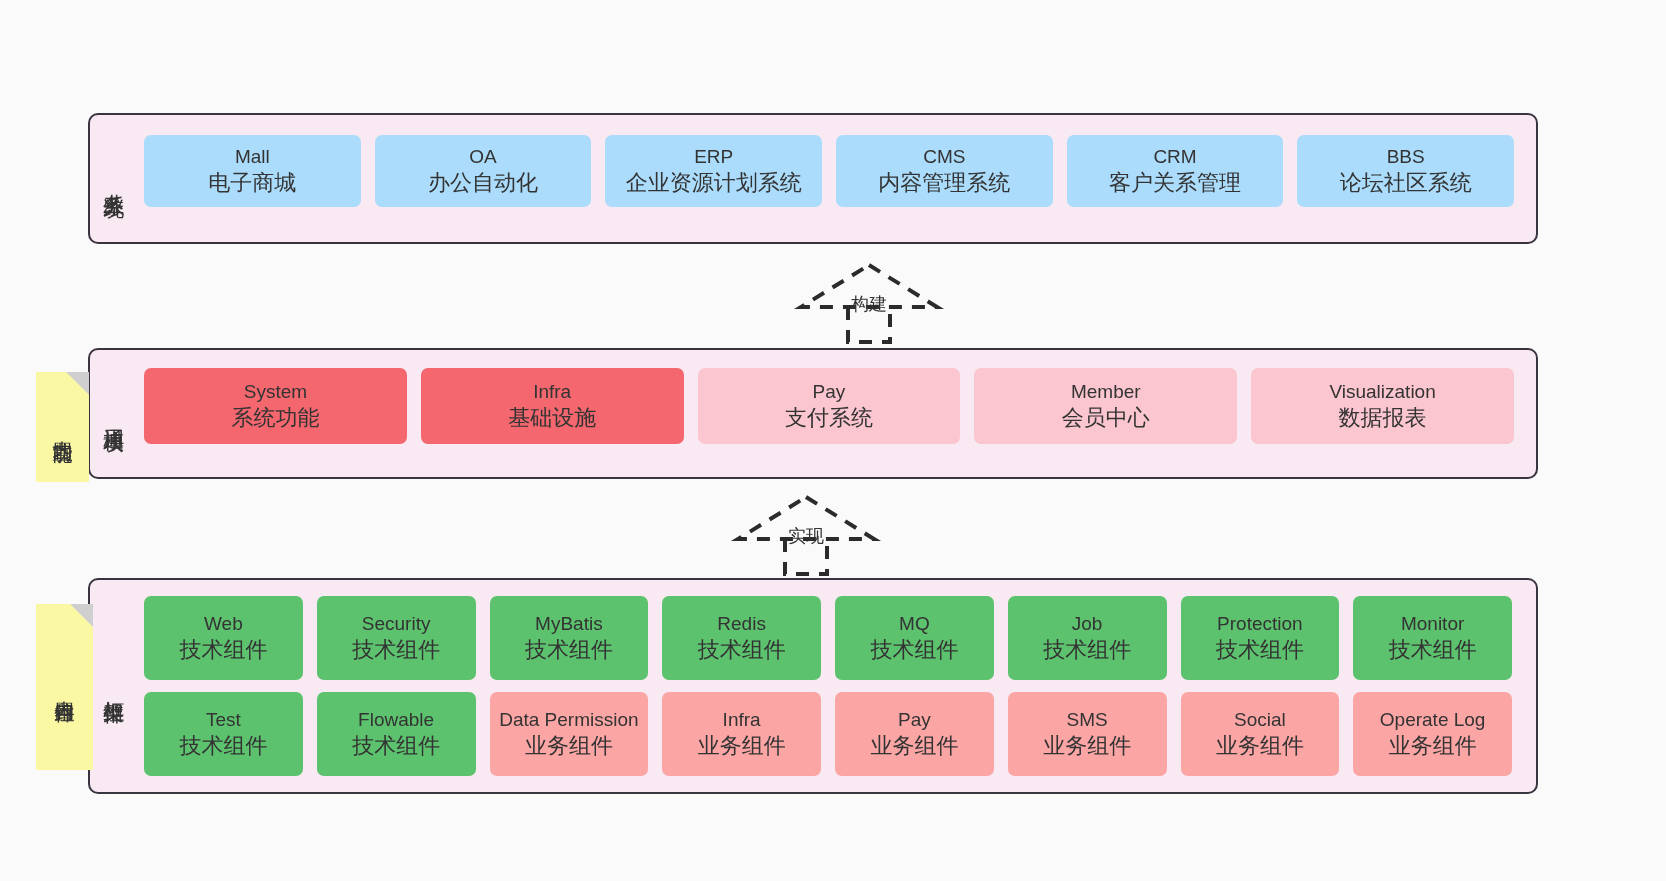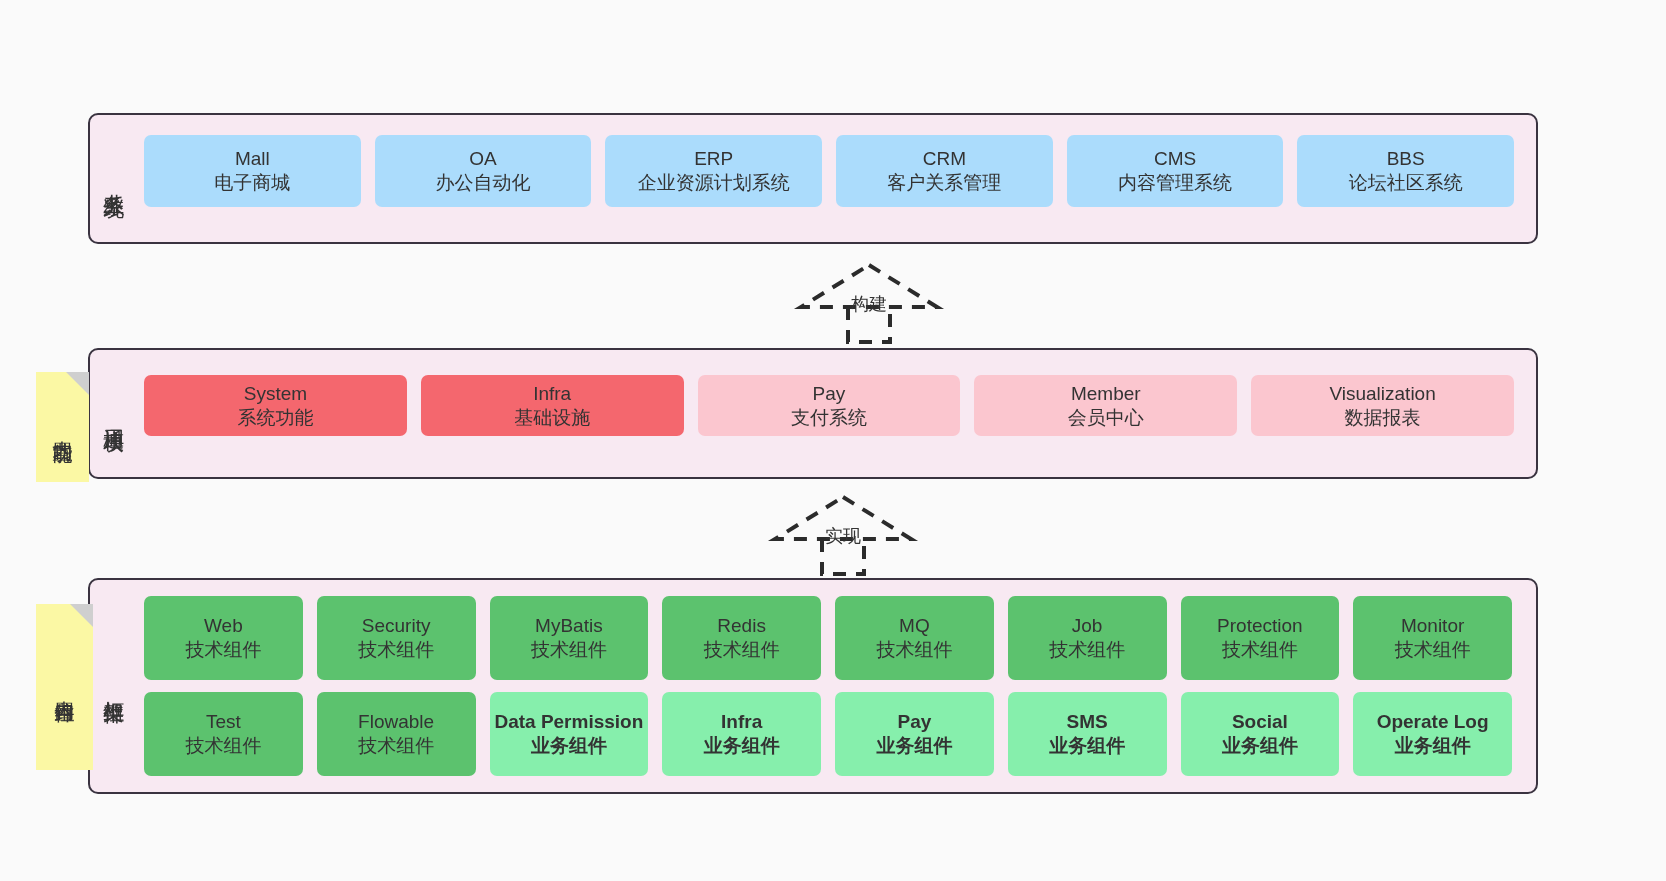"CRM" div.node { order: before "CMS" -> after "CMS" }
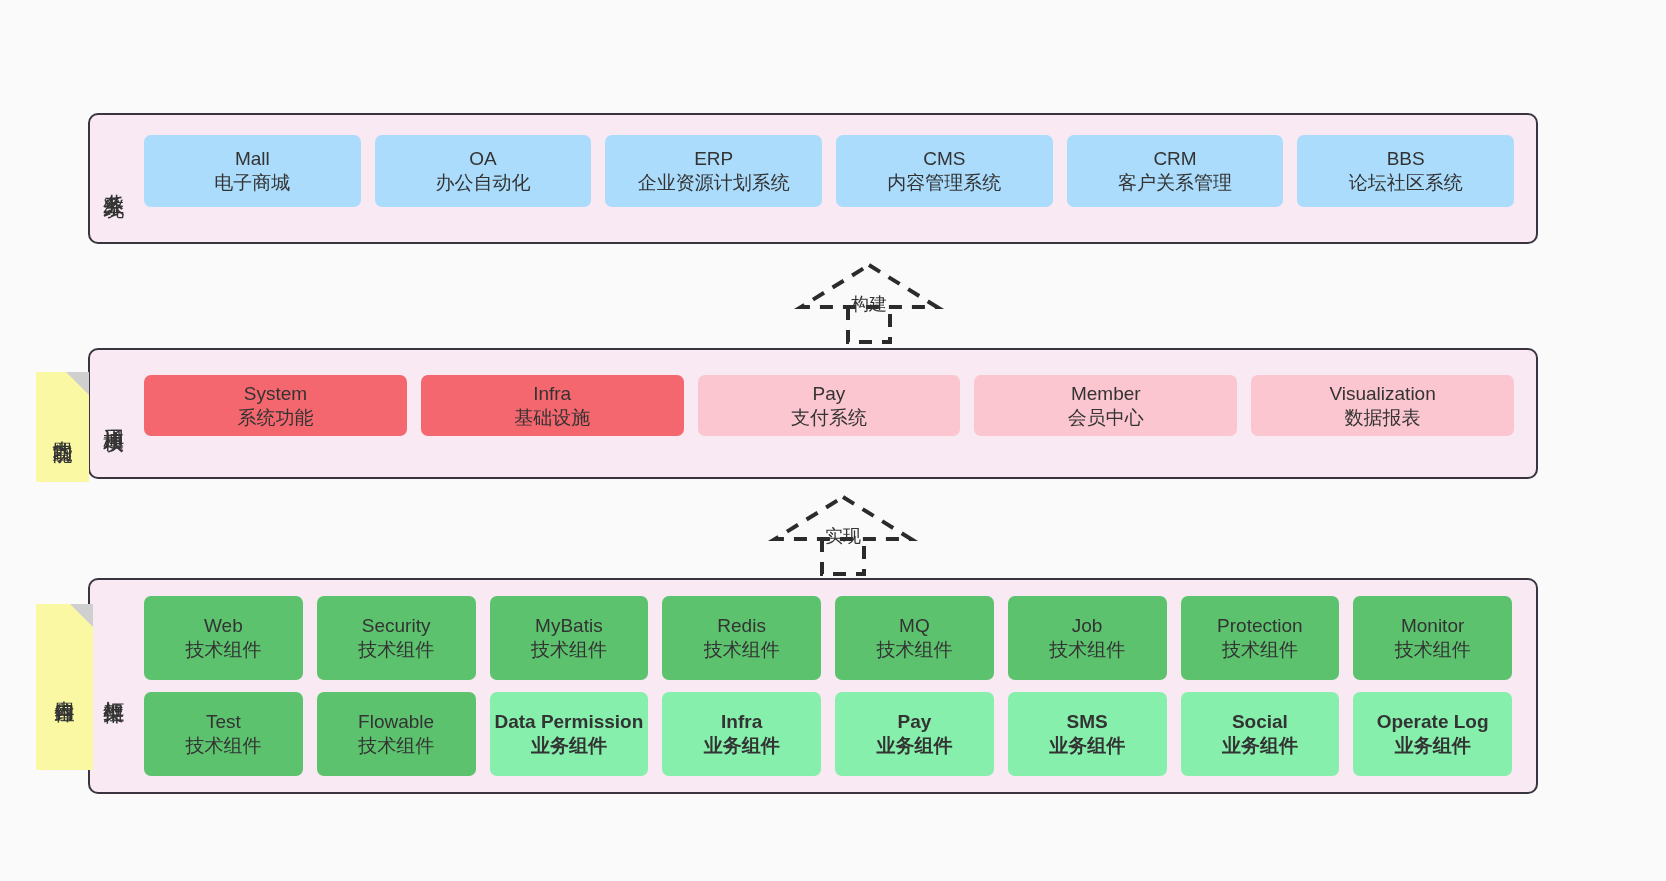"电子商城" .node .n-cn { font-size: 19px -> 22px }
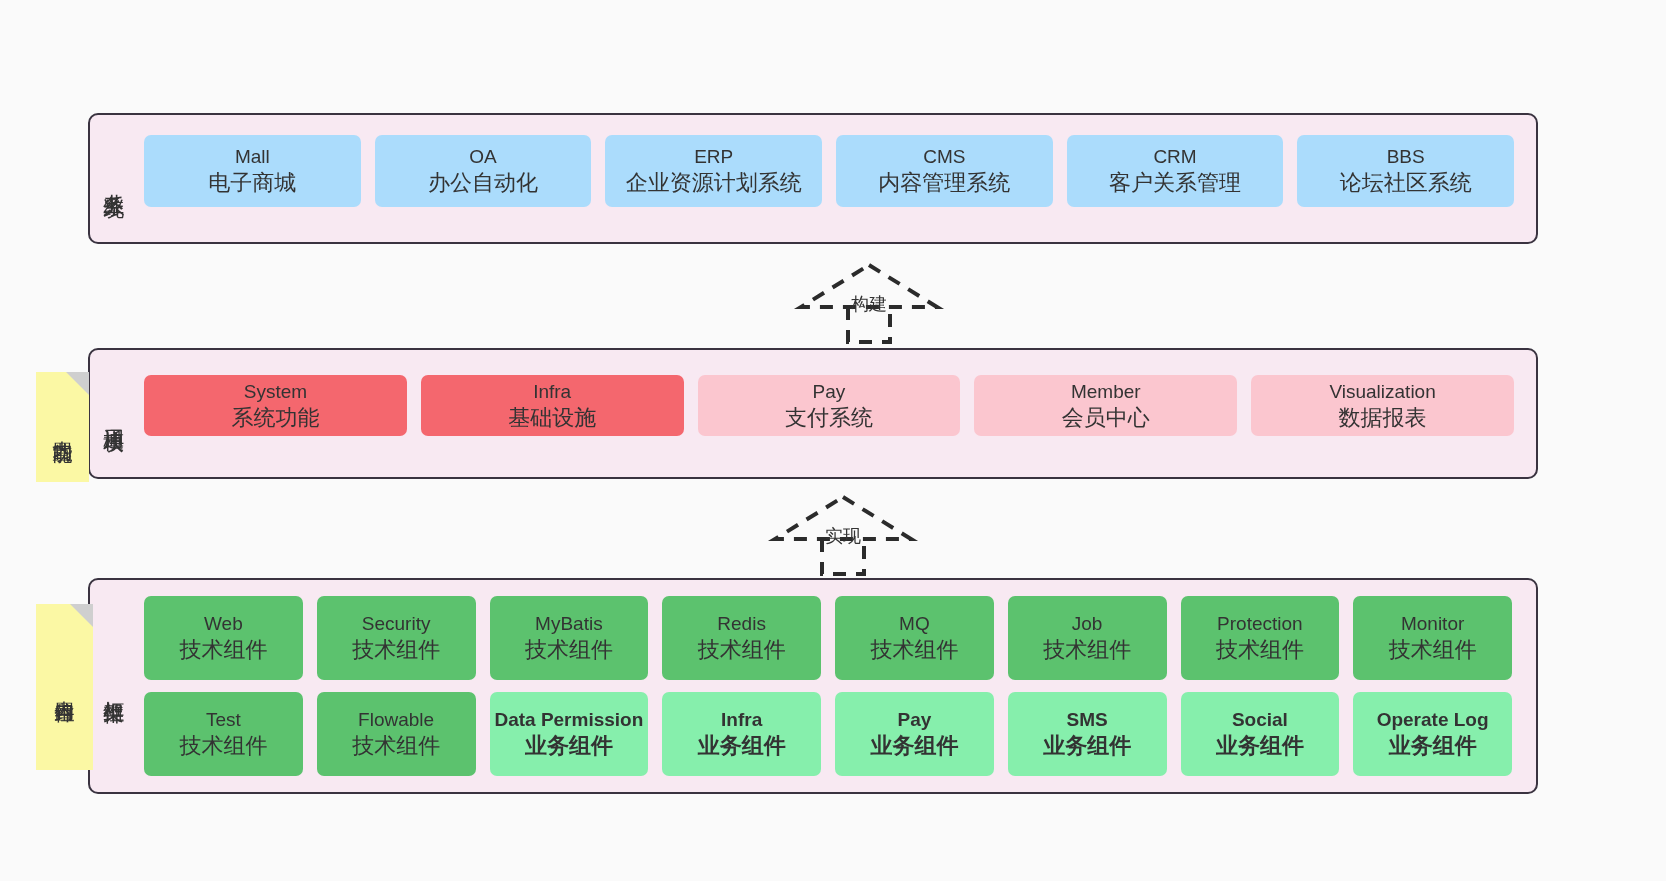"System" #band-common .node { height: 61px -> 76px }
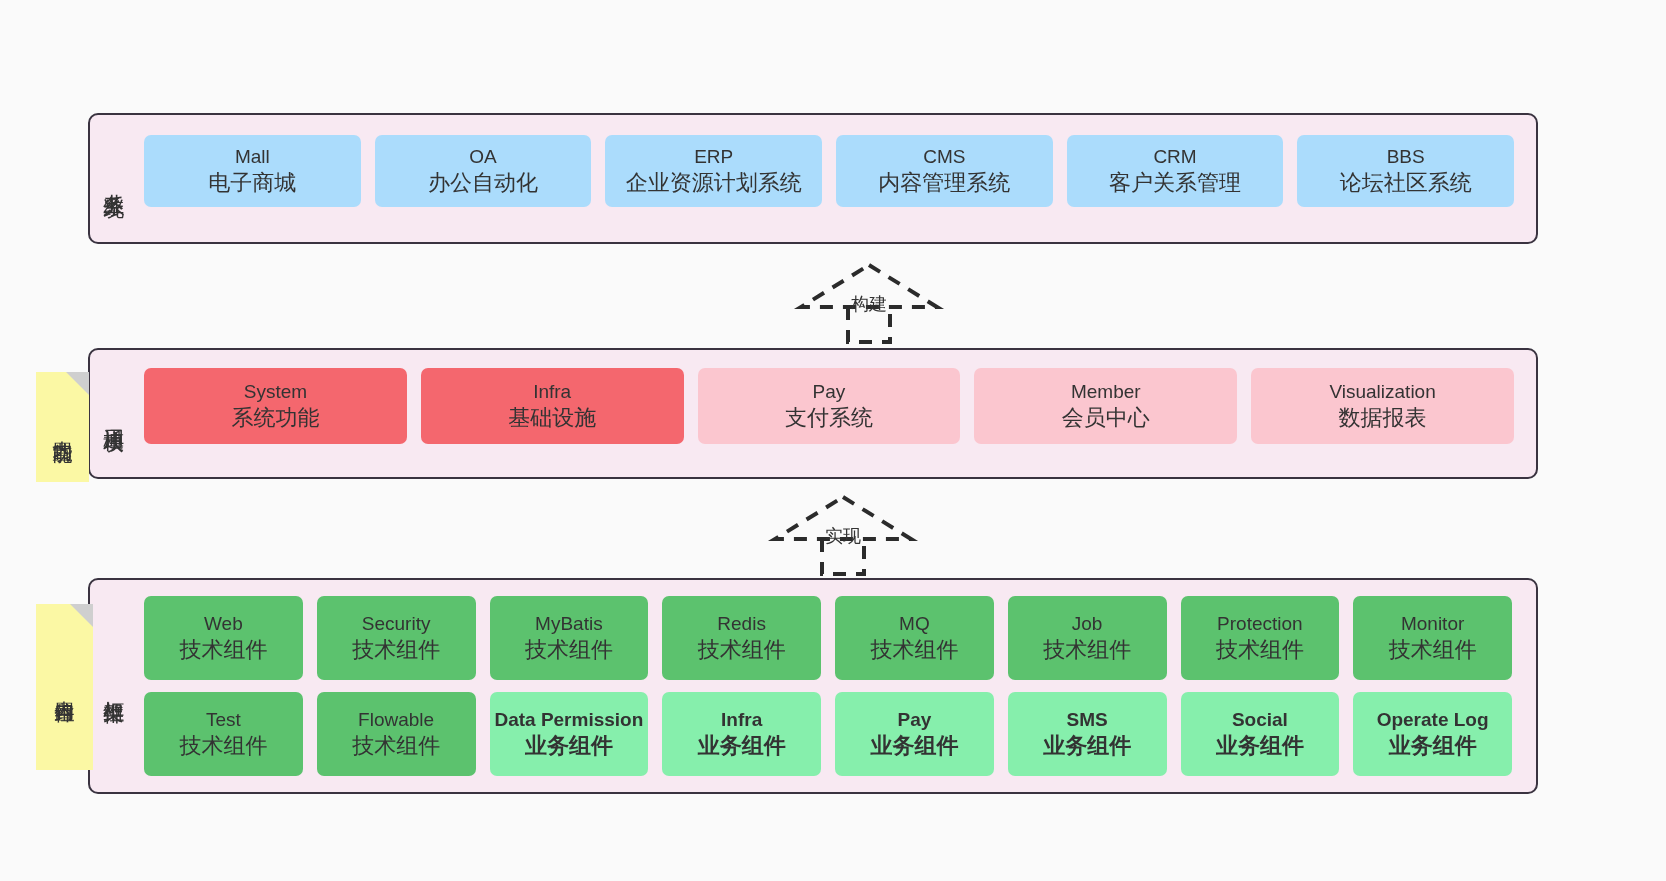"实现" #arrow-impl { left: 772px -> 735px }
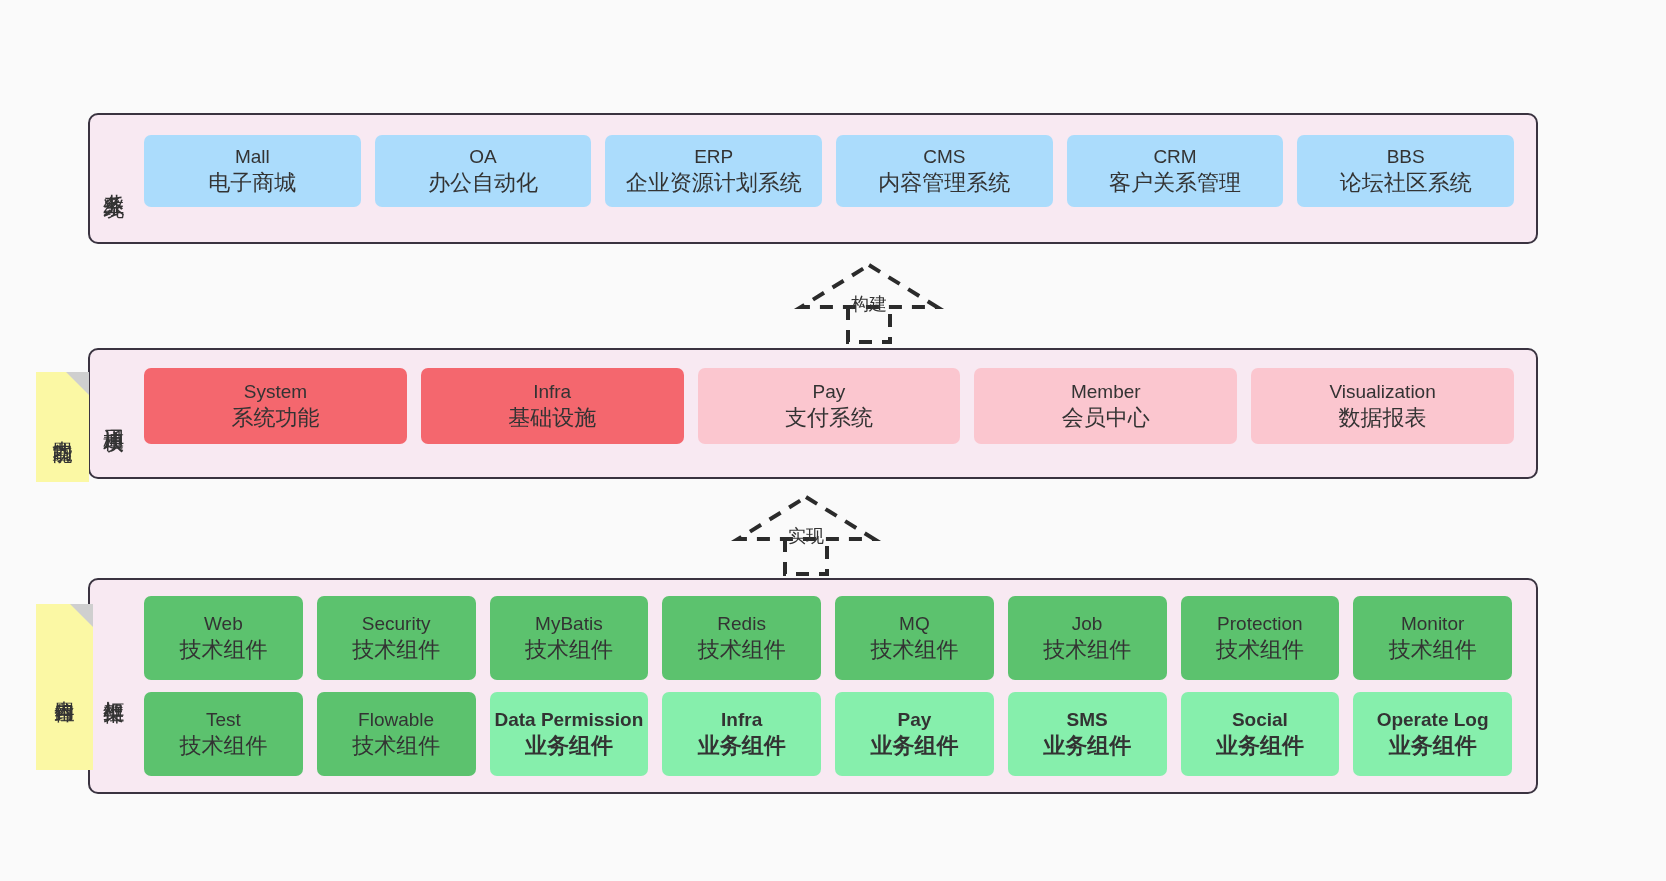"Data Permission" .node.lightgreen { background: #86efac -> #fca5a5; font-weight: bold -> none }
